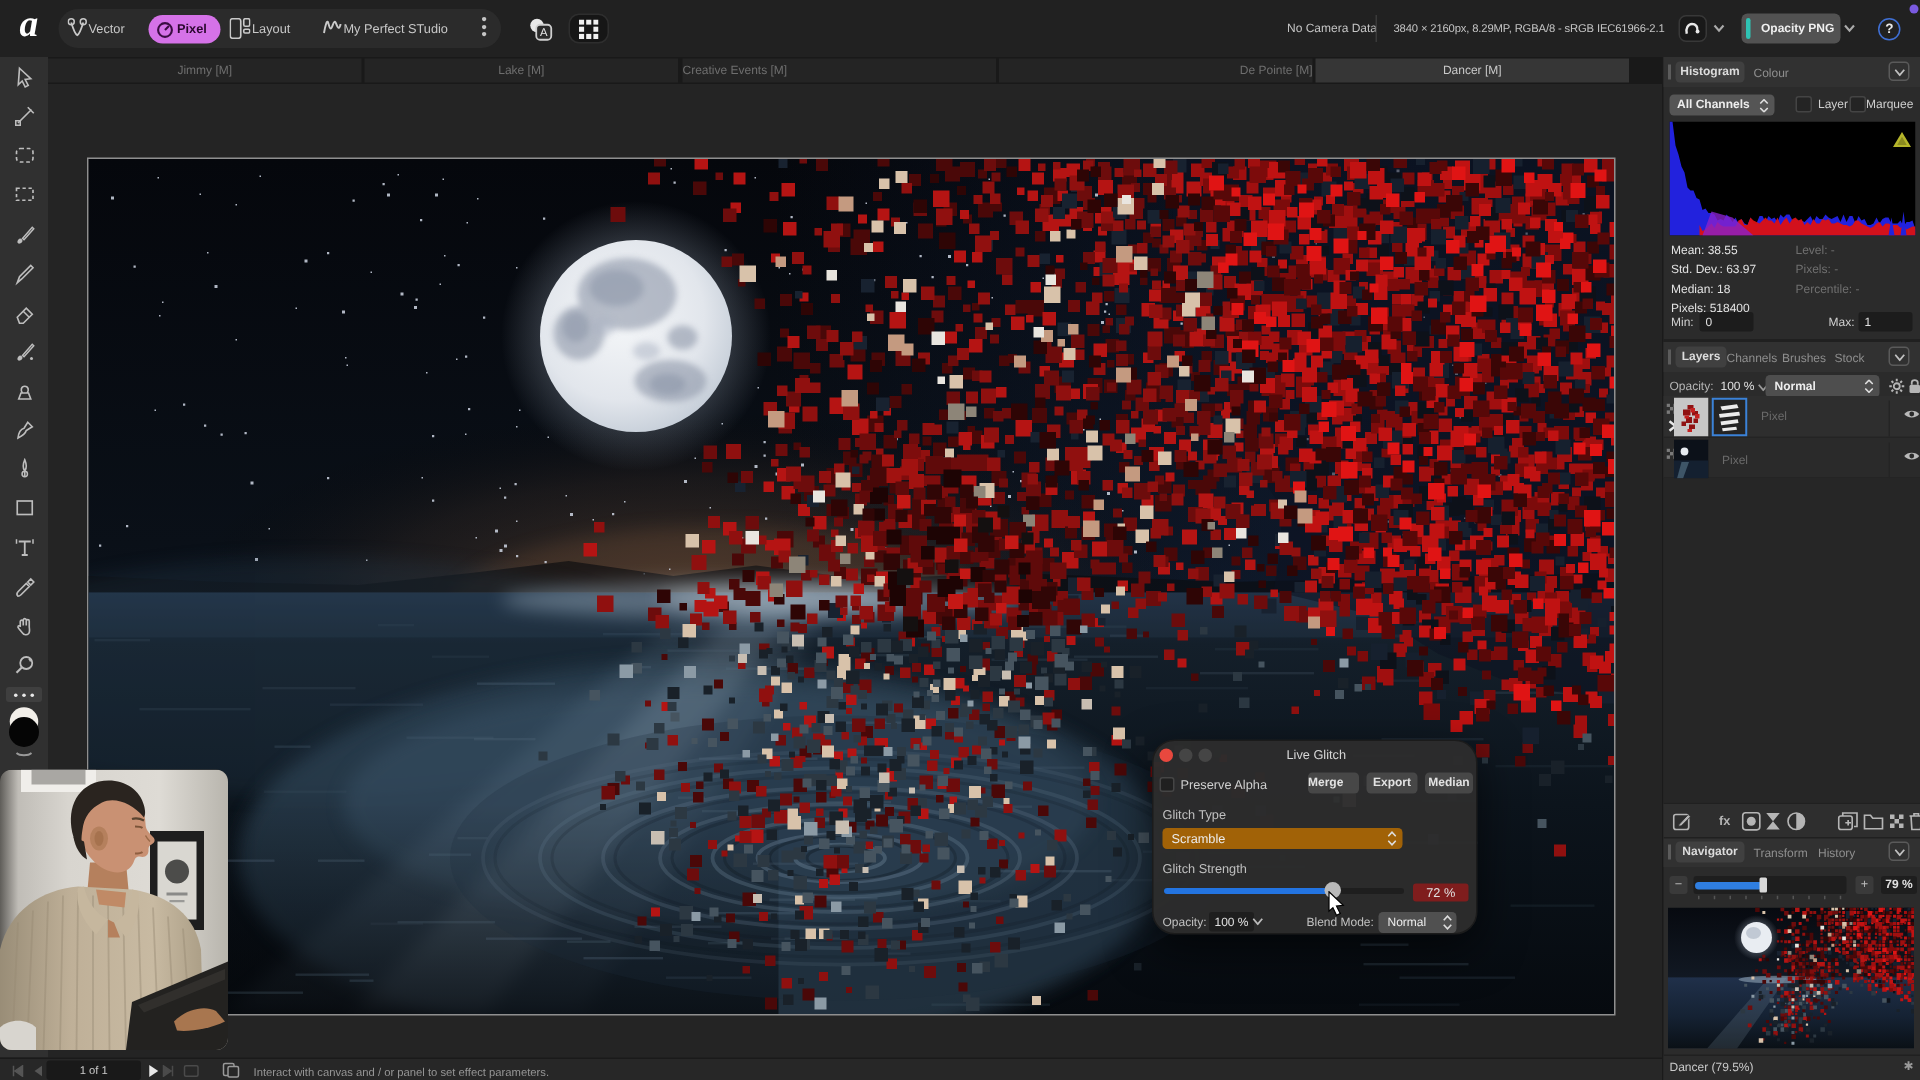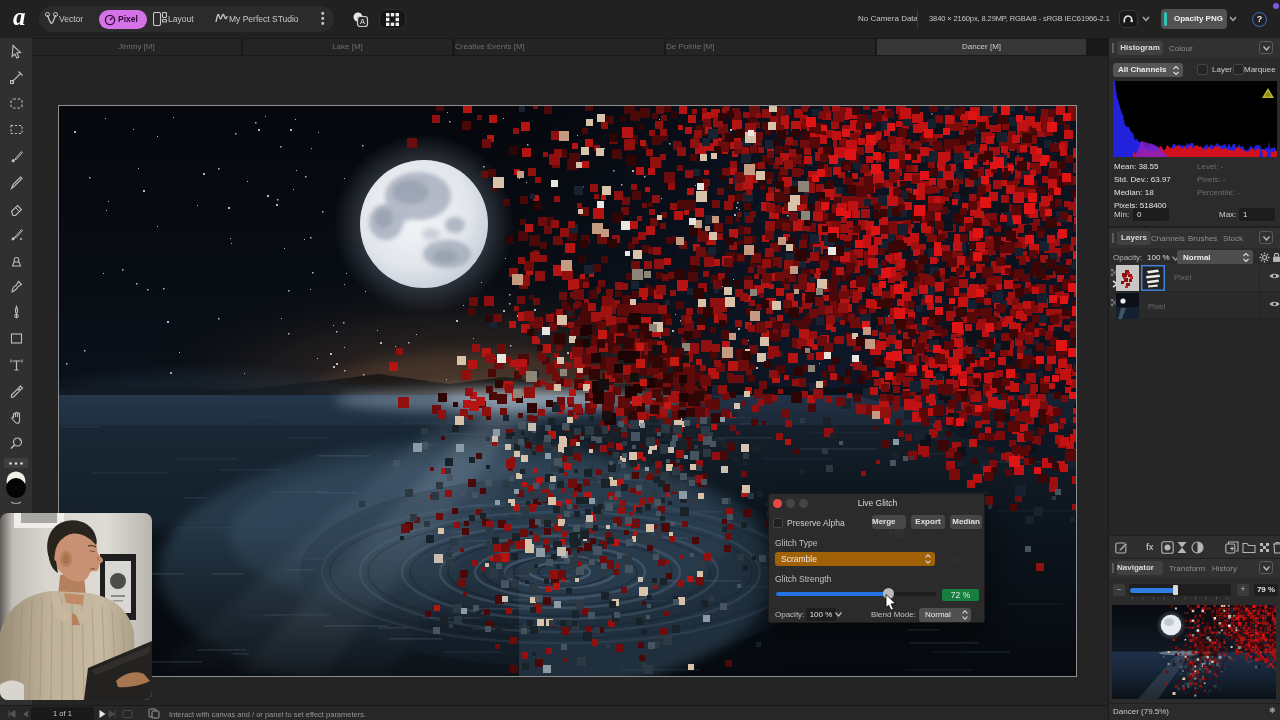"De Pointe [M]" div.abs { text-align: left -> right }
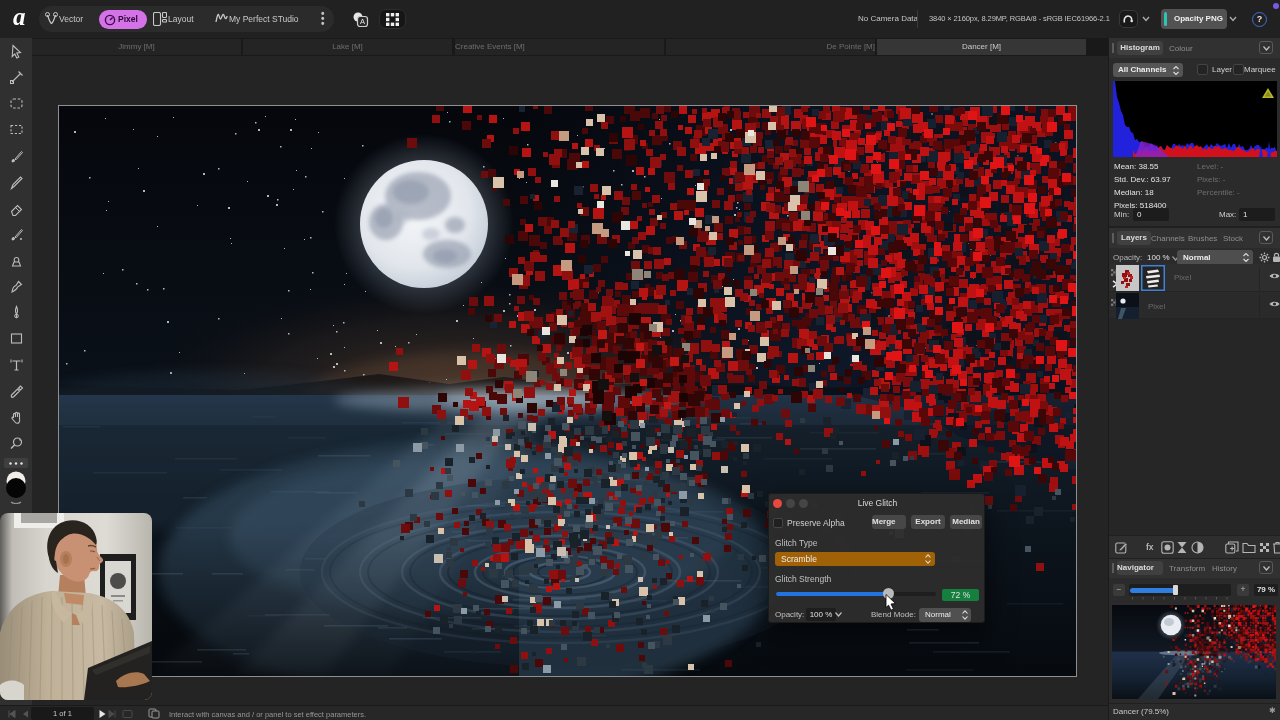"Live Glitch" div.abs { border-radius: 3px -> 15px }
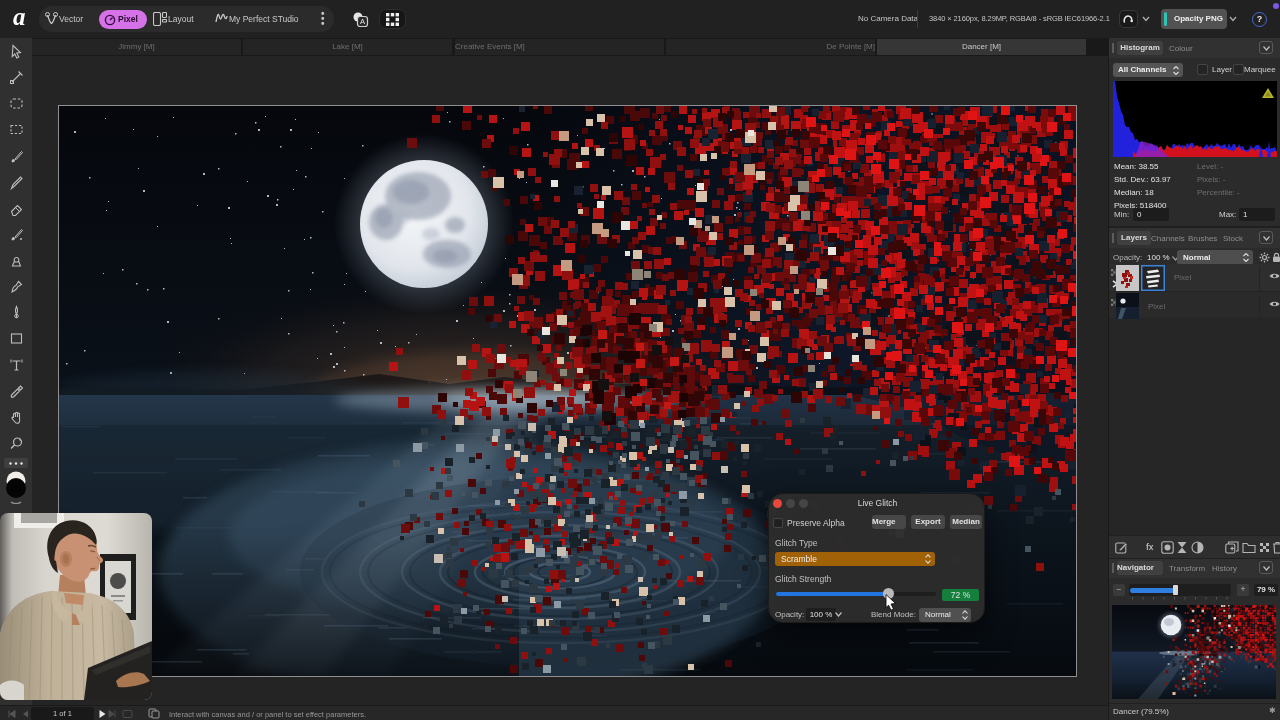"Navigator" div.abs { text-align: left -> center }
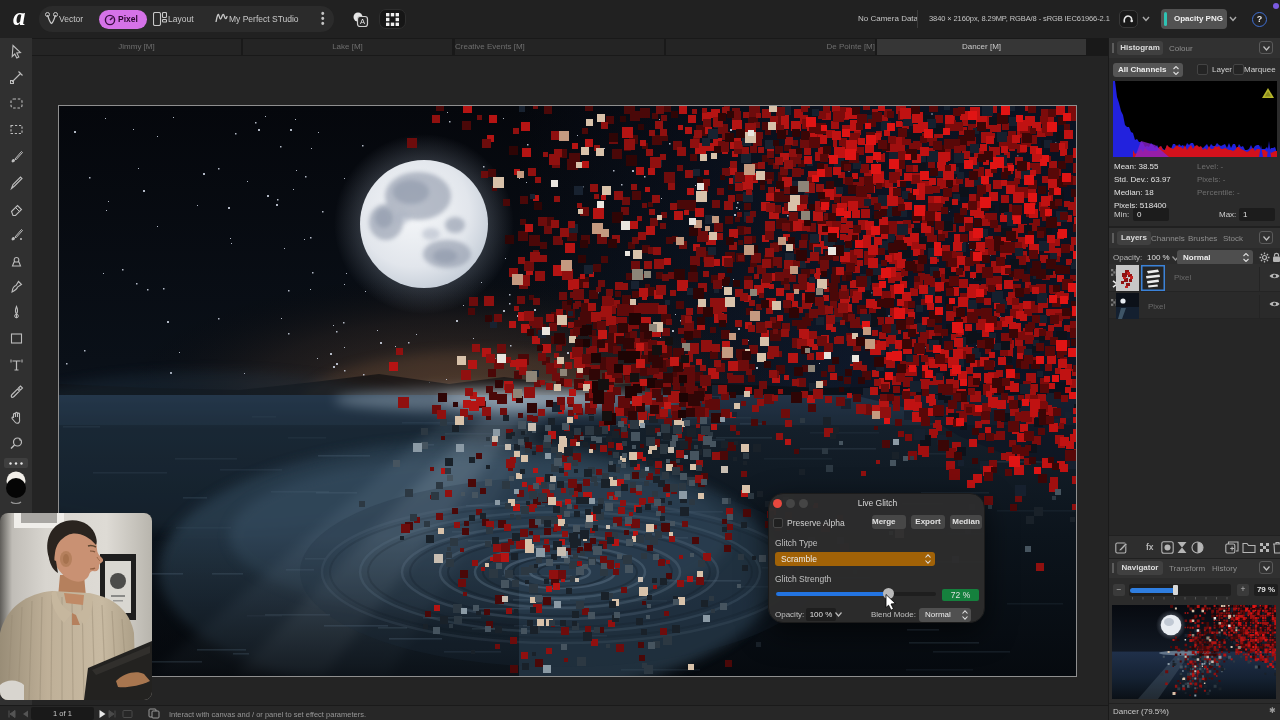"72 %" div.abs { background: #15803d -> #7f1d1d }
